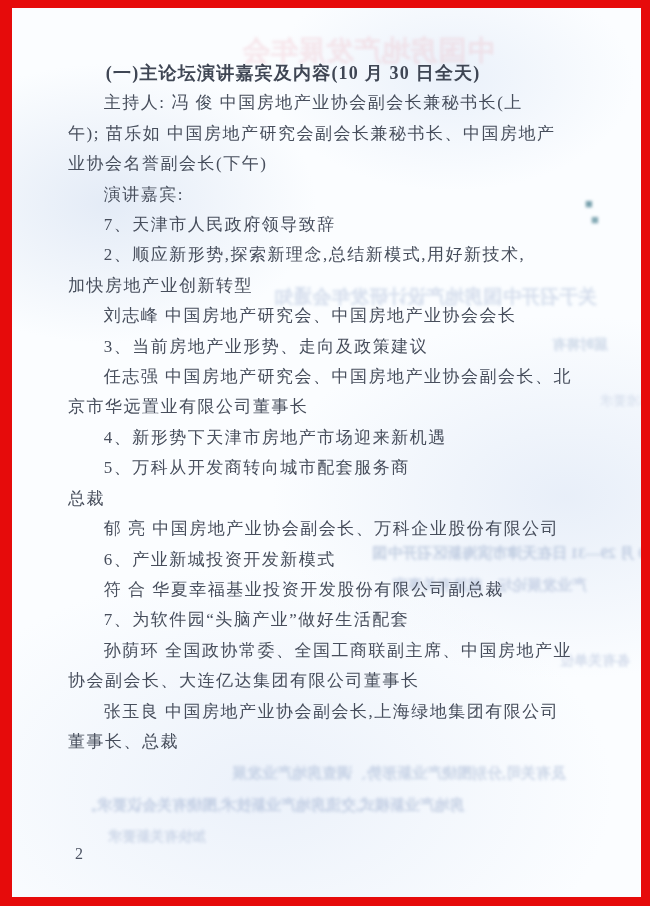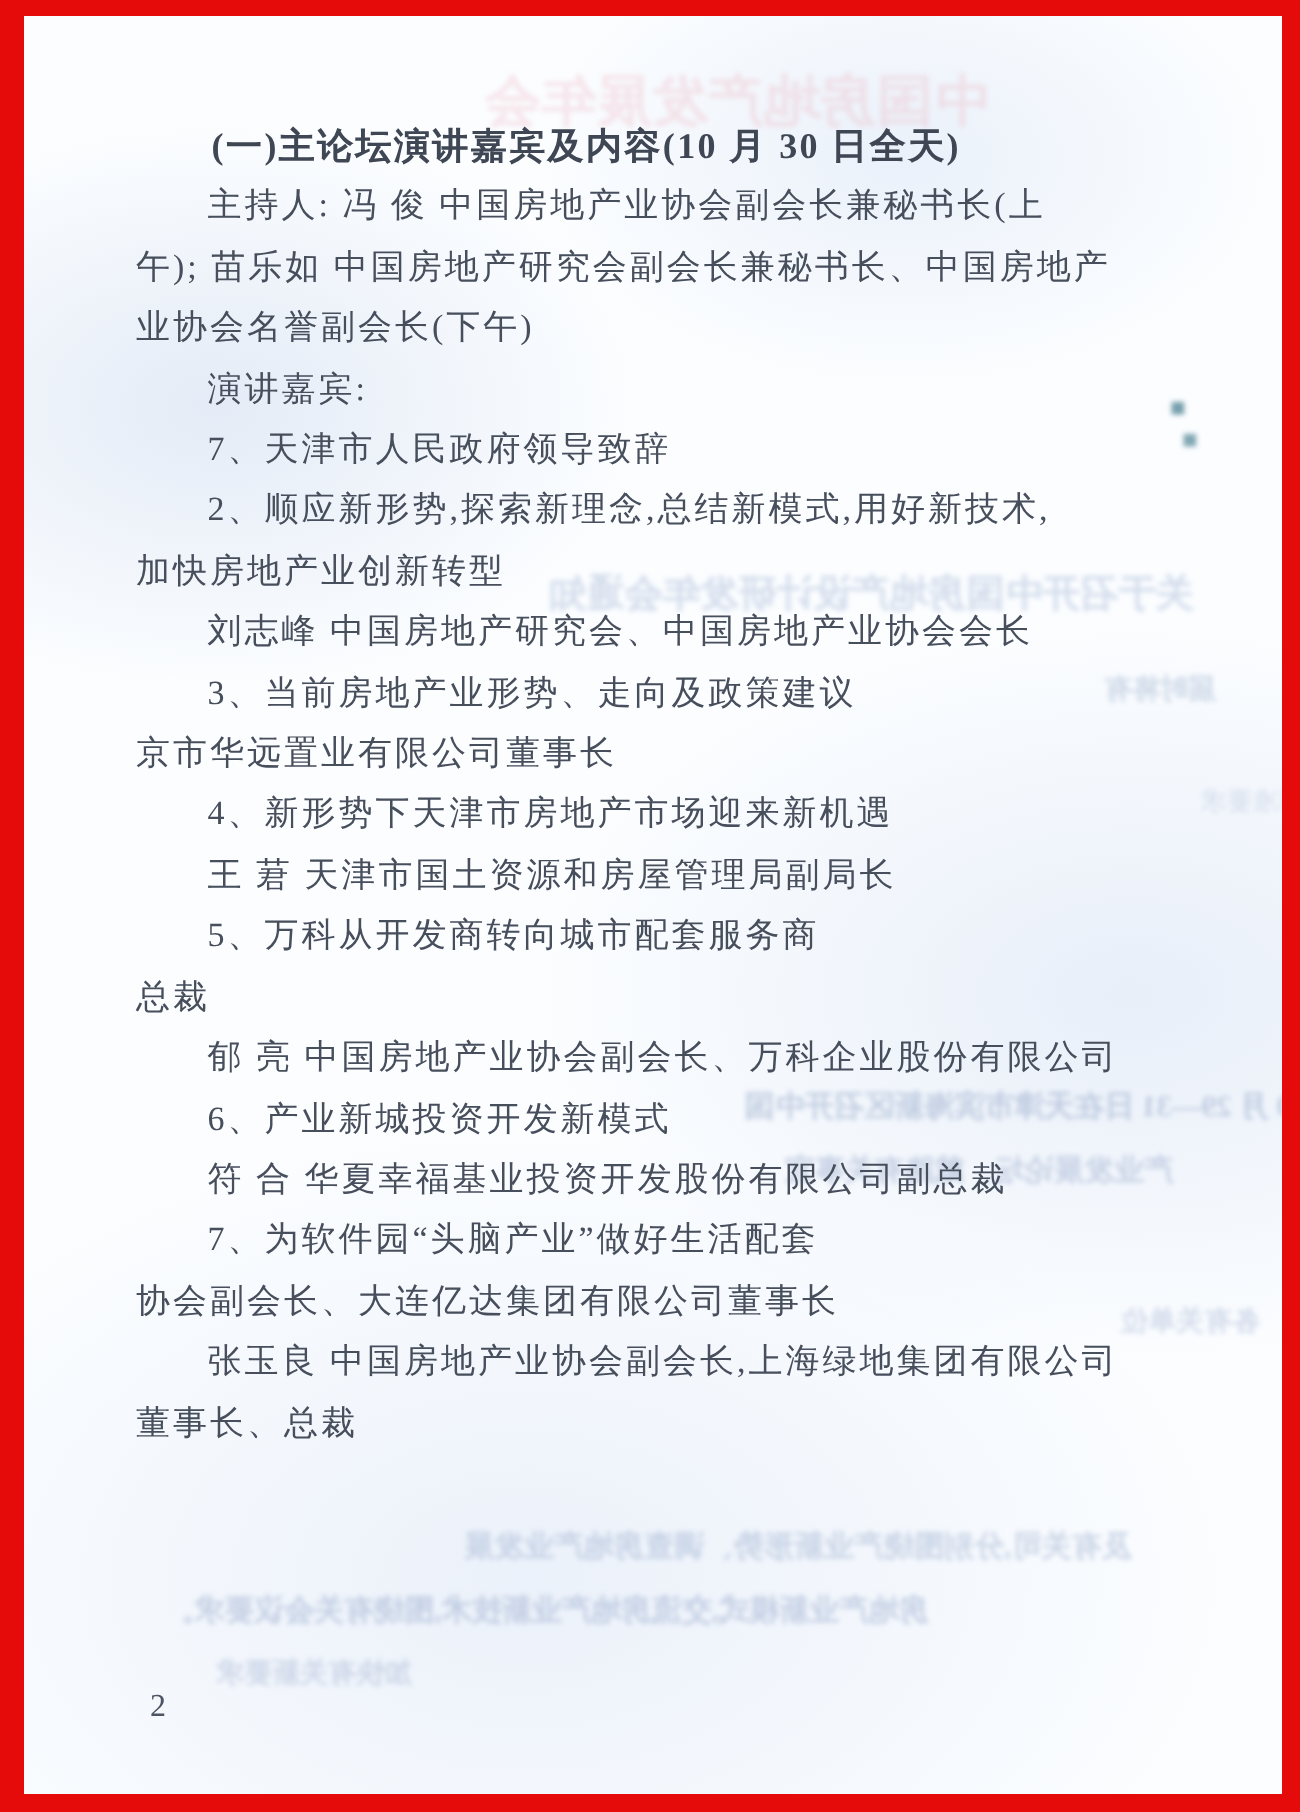"任志强 中国房地产研究会、中国房地产业协会副会长、北" p.line { html: none -> <p>任志强 中国房地产研究会、中国房地产业协会副会长、北</p> }
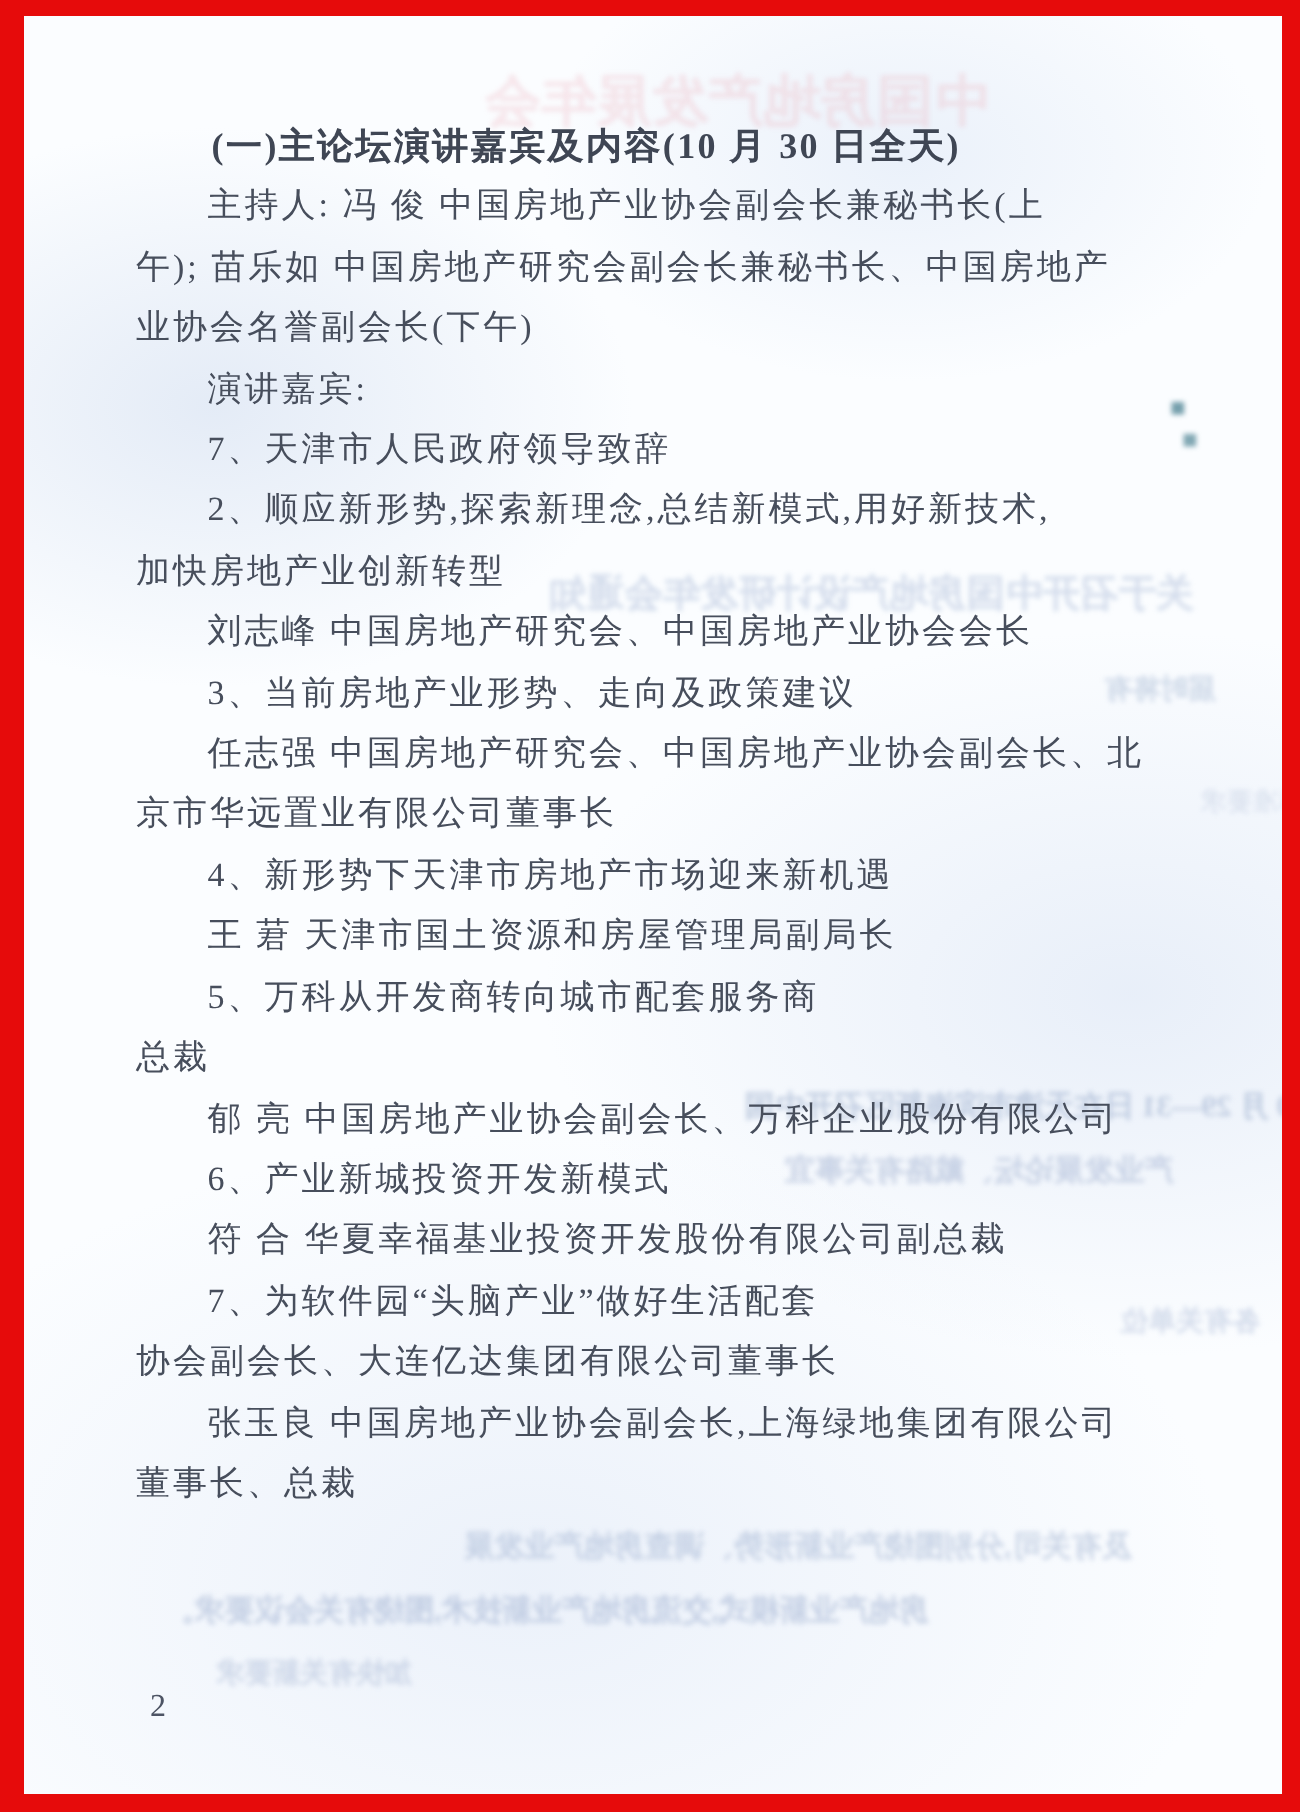"王 莙 天津市国土资源和房屋管理局副局长" p.line { html: <p>王 莙 天津市国土资源和房屋管理局副局长</p> -> none }
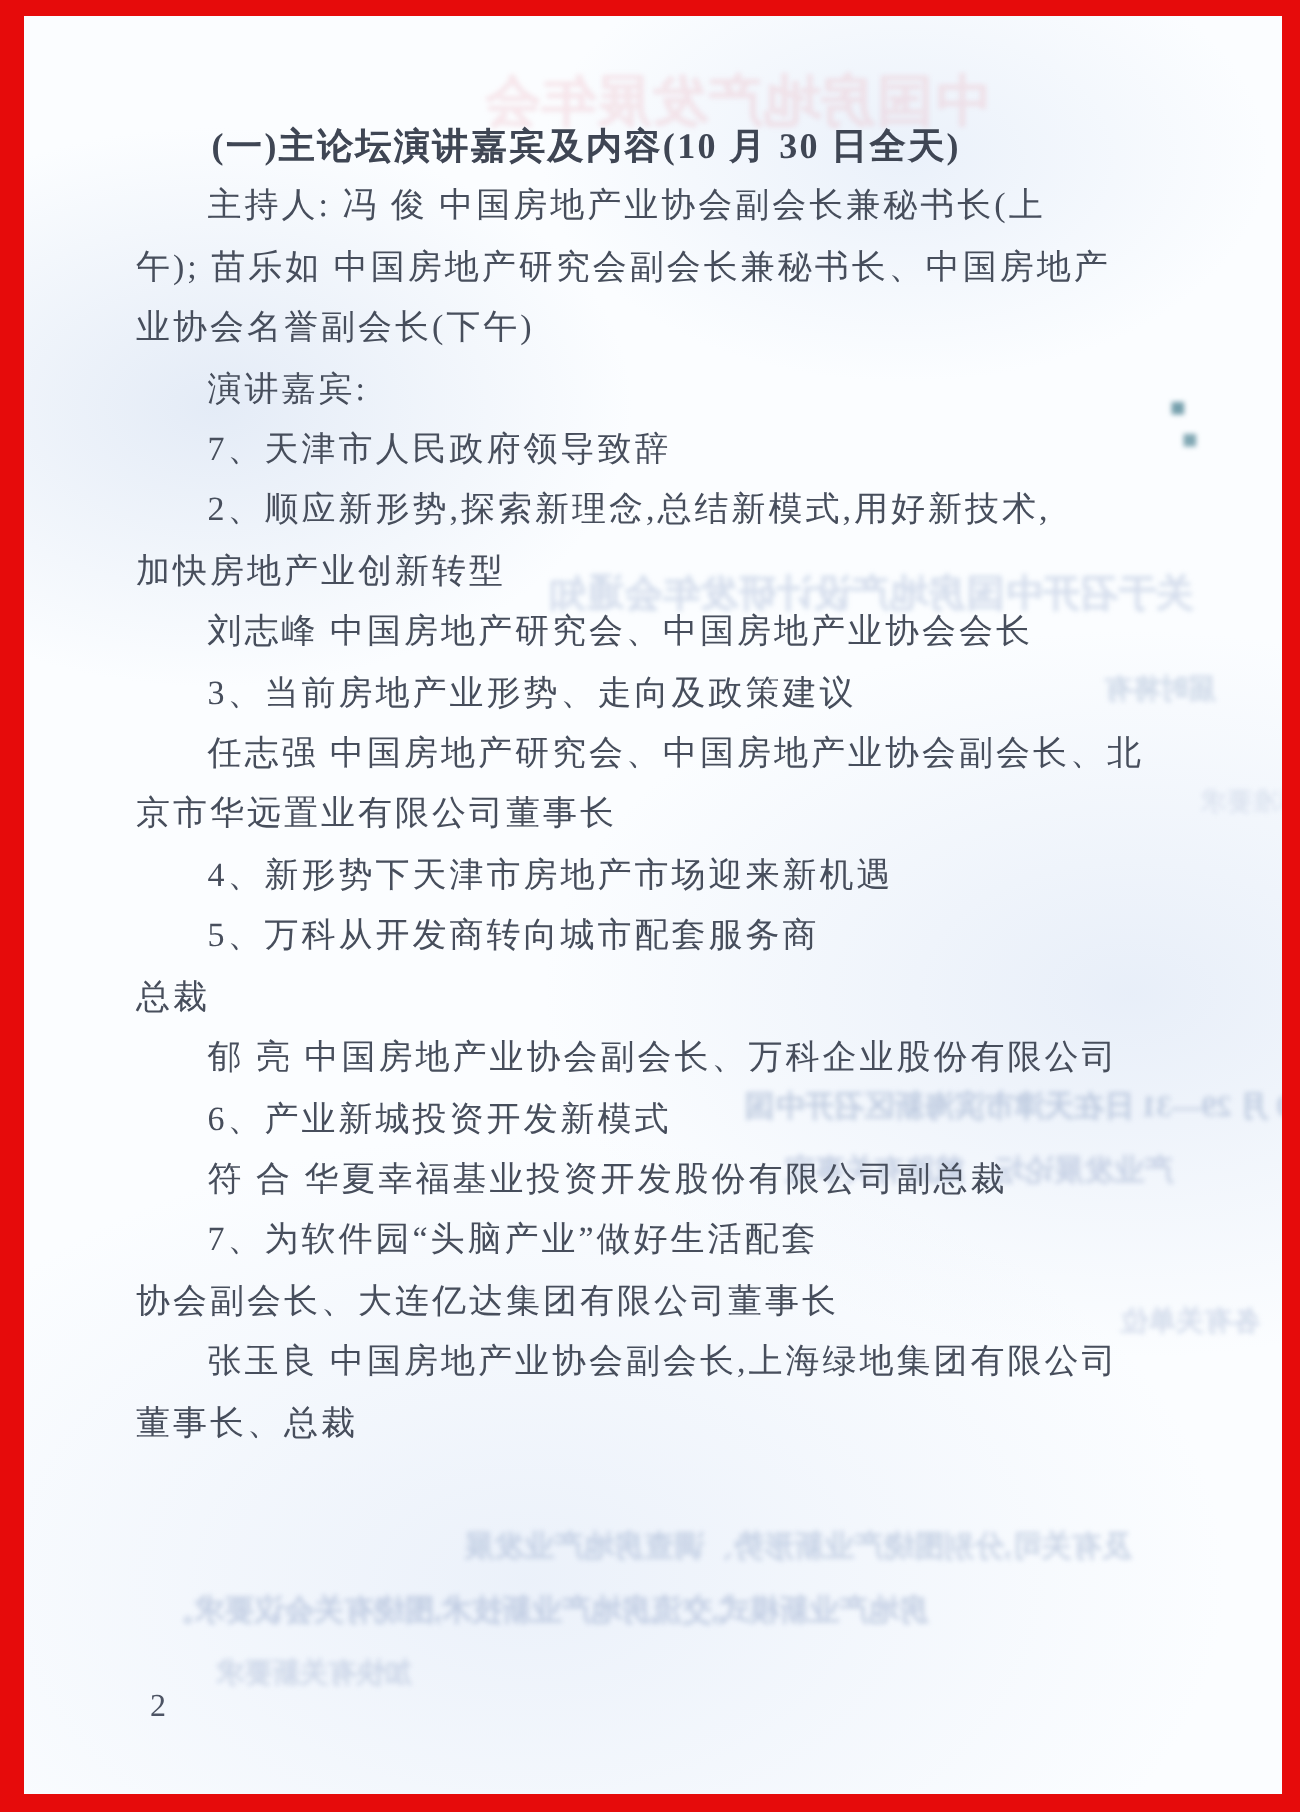"孙荫环 全国政协常委、全国工商联副主席、中国房地产业" p.line { html: none -> <p>孙荫环 全国政协常委、全国工商联副主席、中国房地产业</p> }
